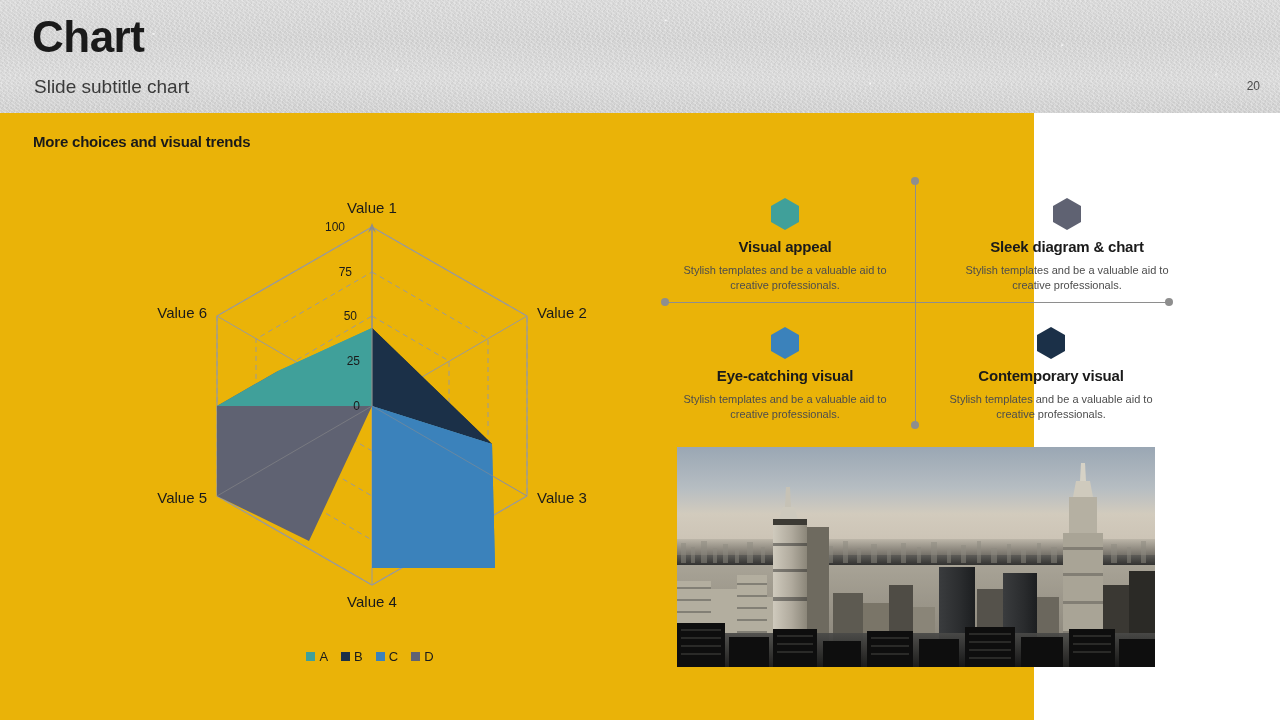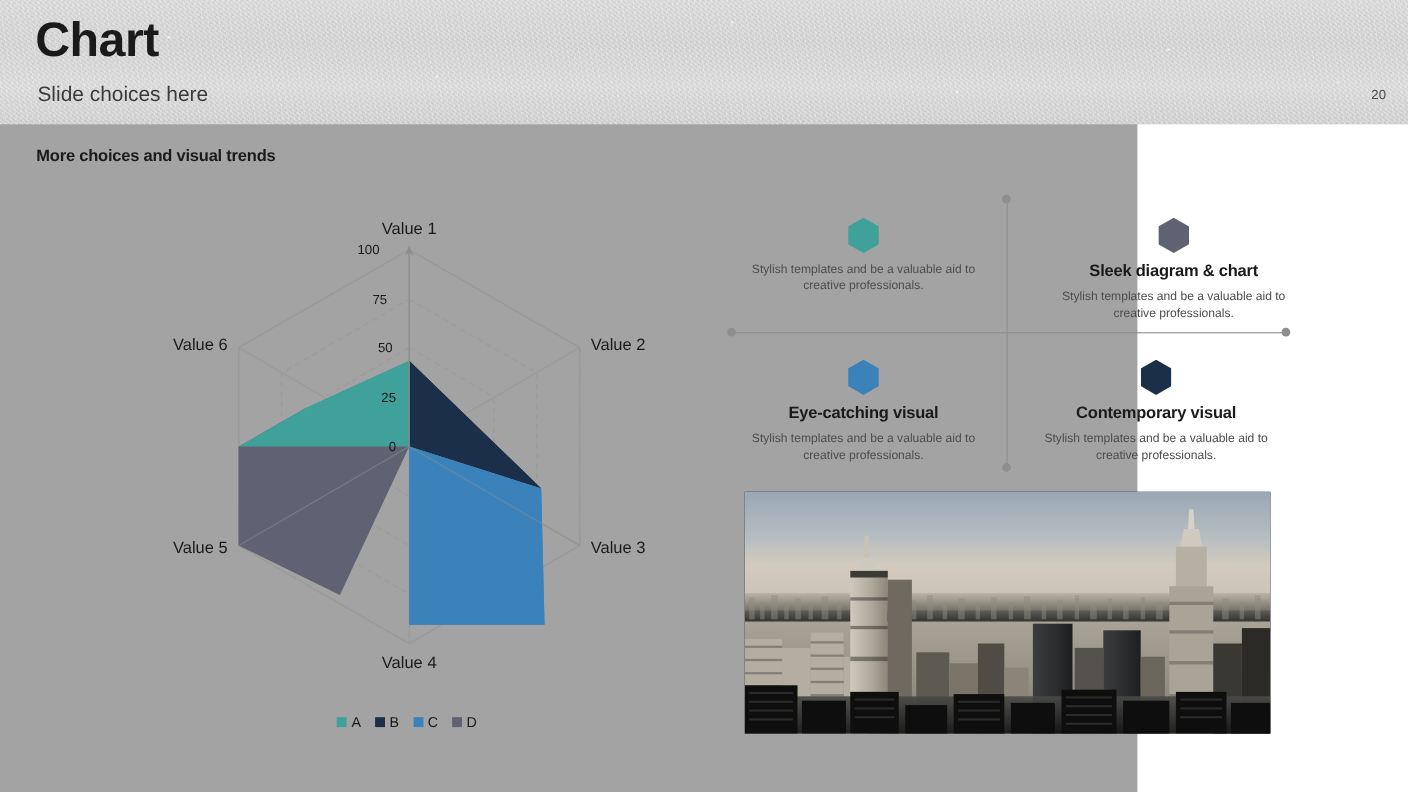"Chart" #slide { background: #a3a3a3 -> #eab308 }
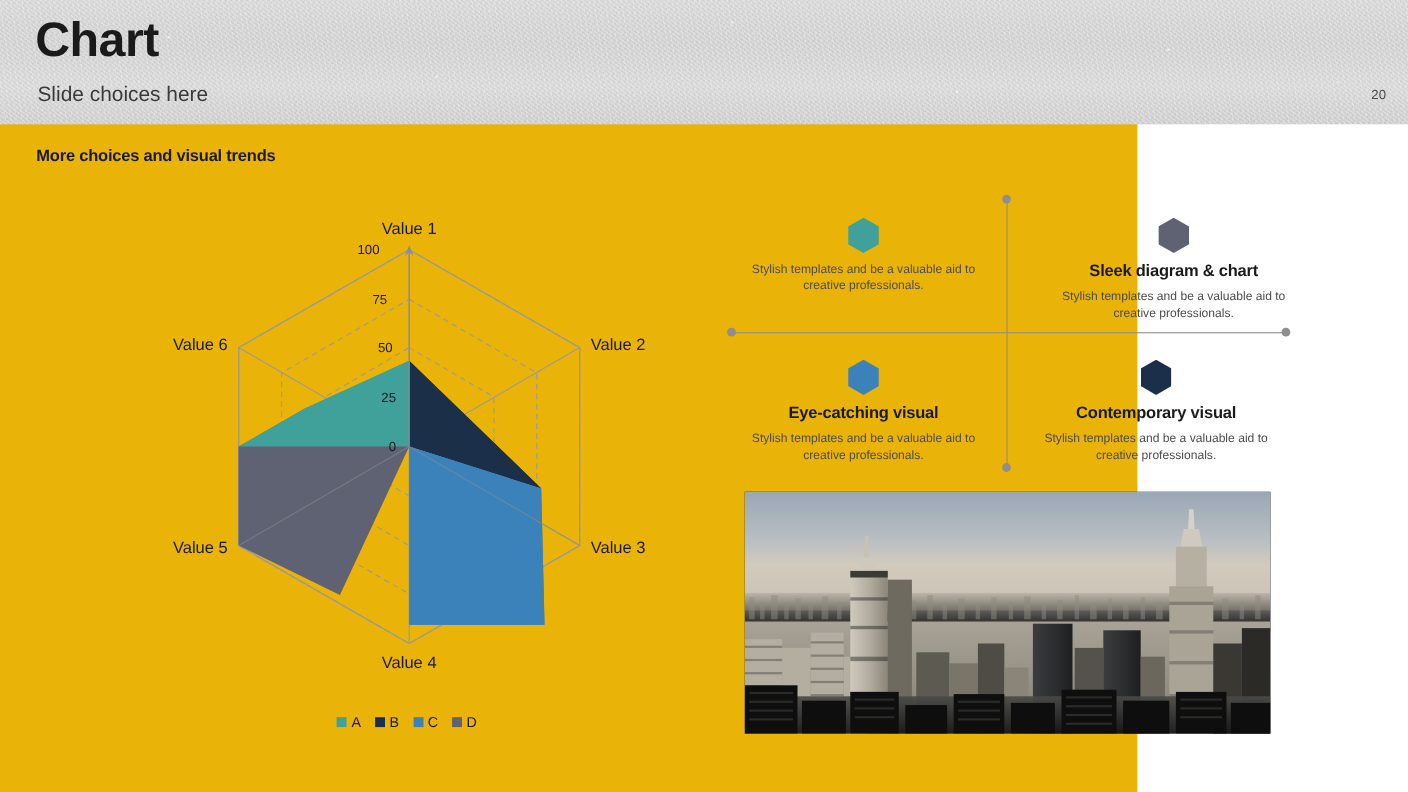"Slide choices here" div.subtitle { text: choices here -> subtitle chart }
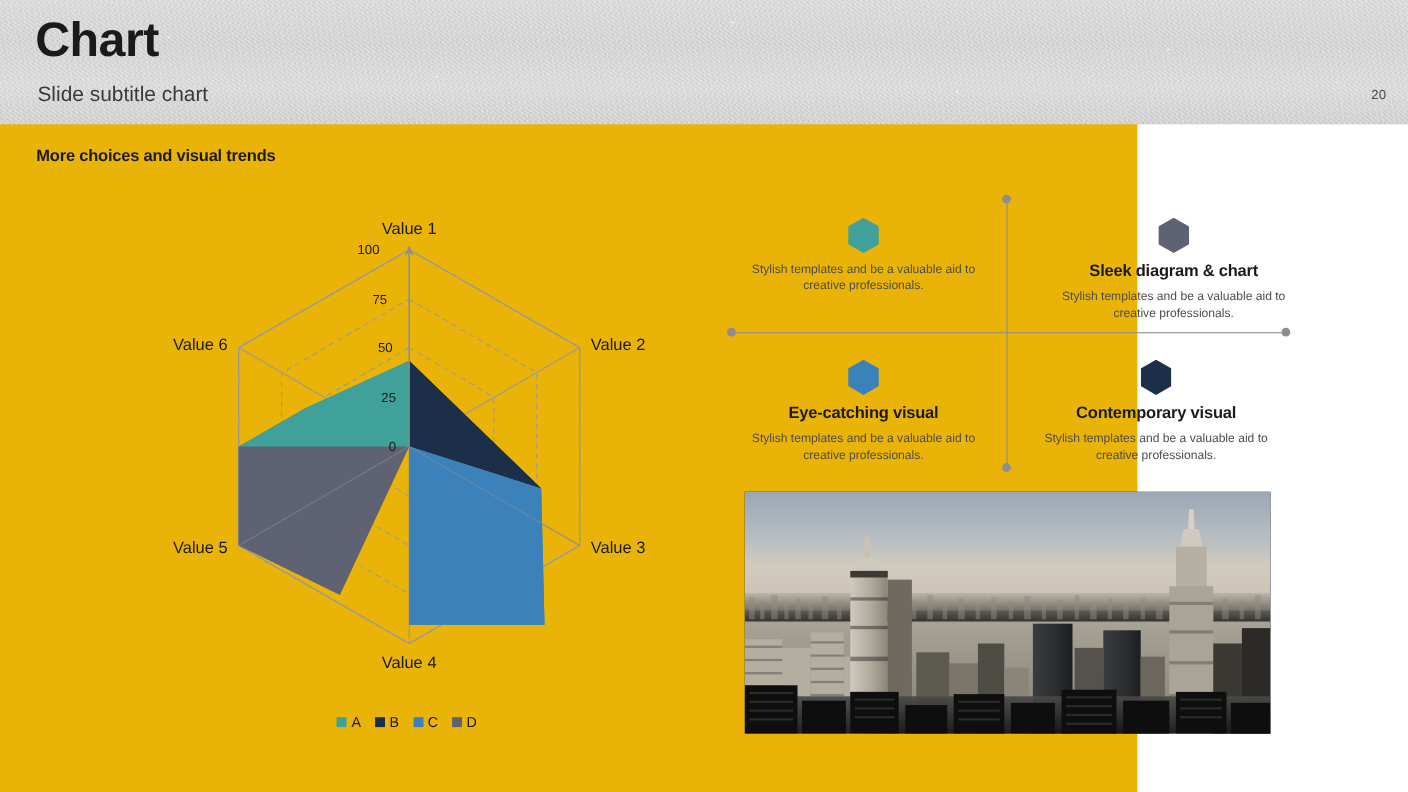"Visual appeal" div.cell-title { html: none -> <div>Visual appeal</div> }
